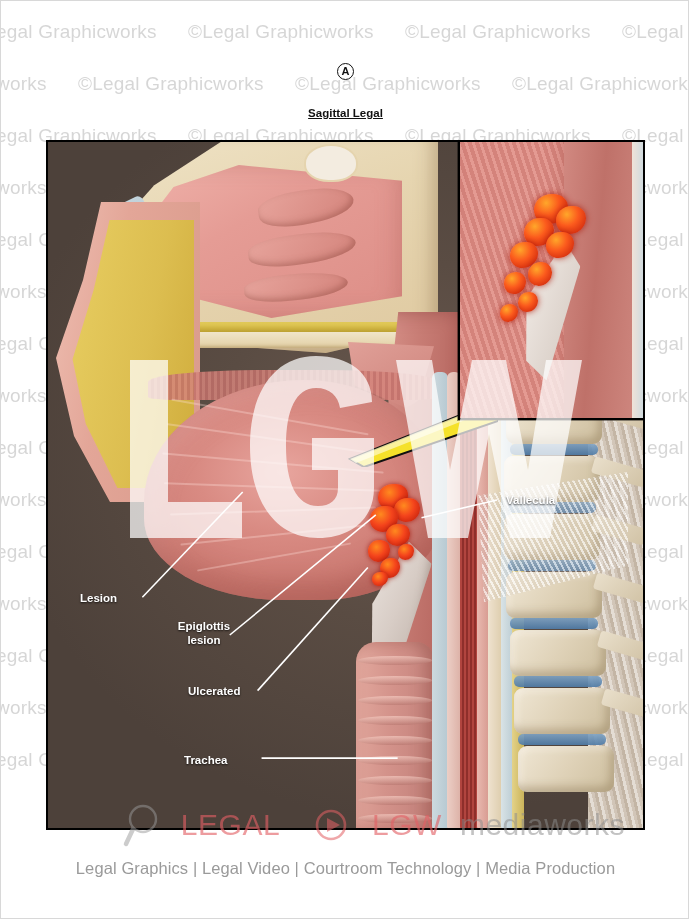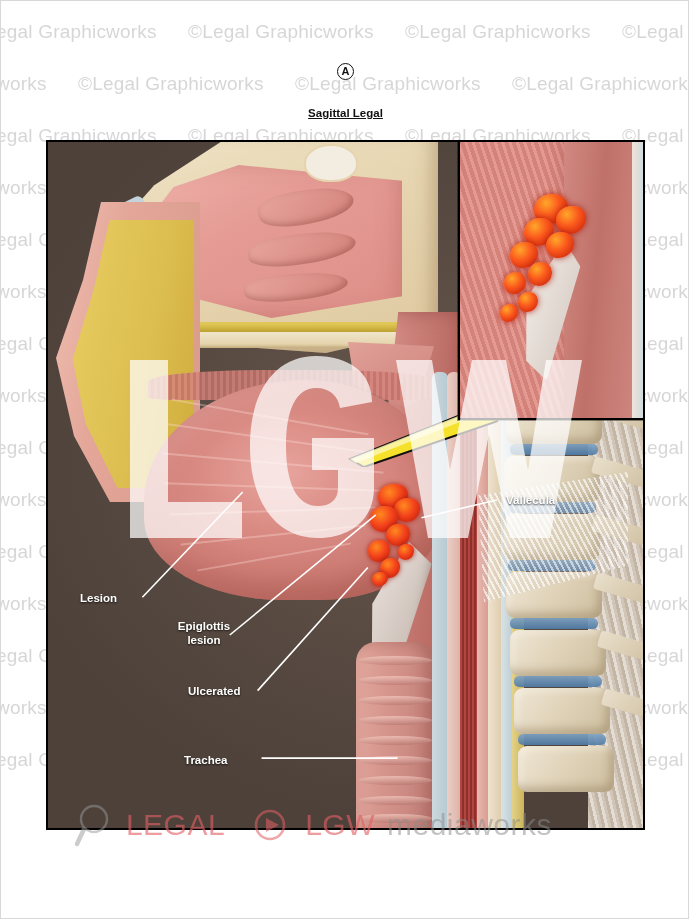"LEGAL" #brand-wm { gap: 12px -> 18px; justify-content: center -> flex-end }
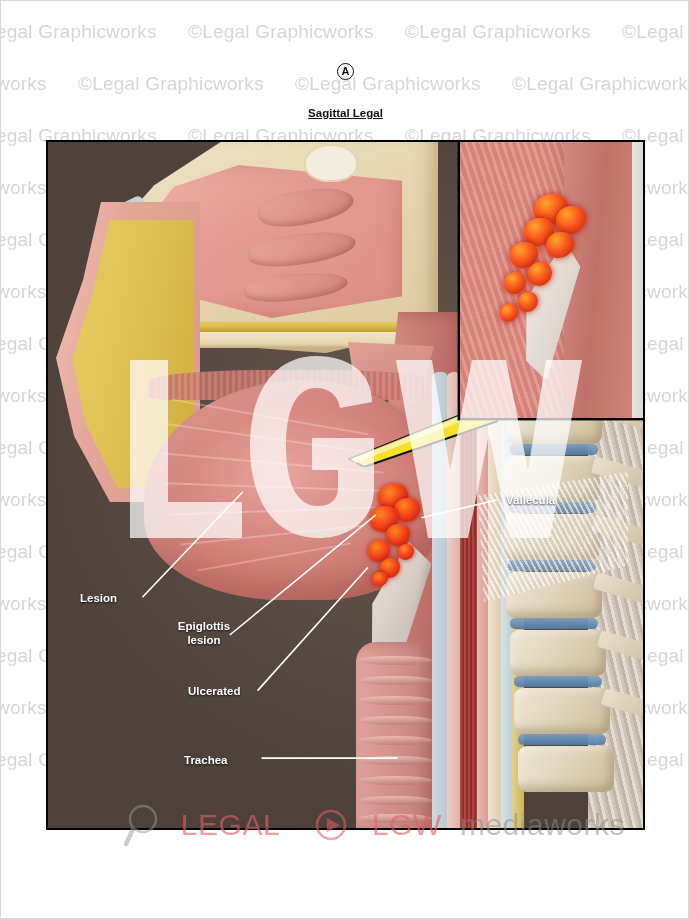"Legal Graphics | Legal Video" div { html: none -> <div>Legal Graphics | Legal Video | Courtroom Technology | Media Production</div> }
